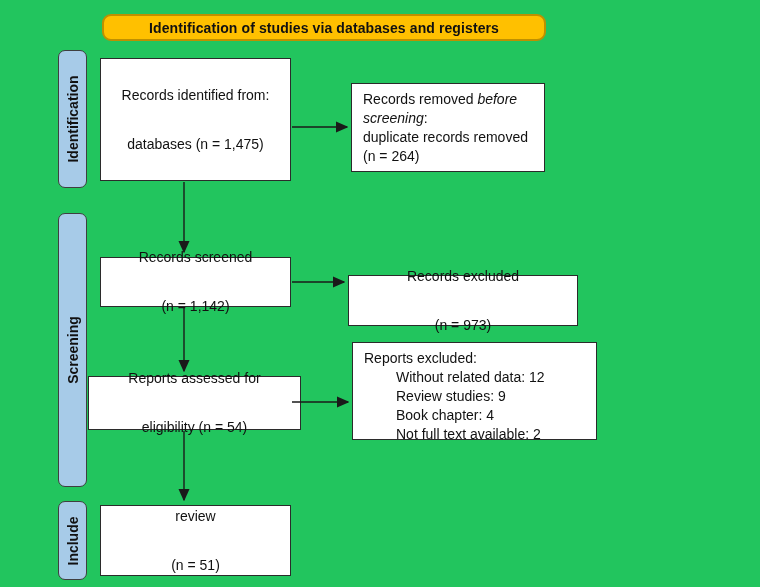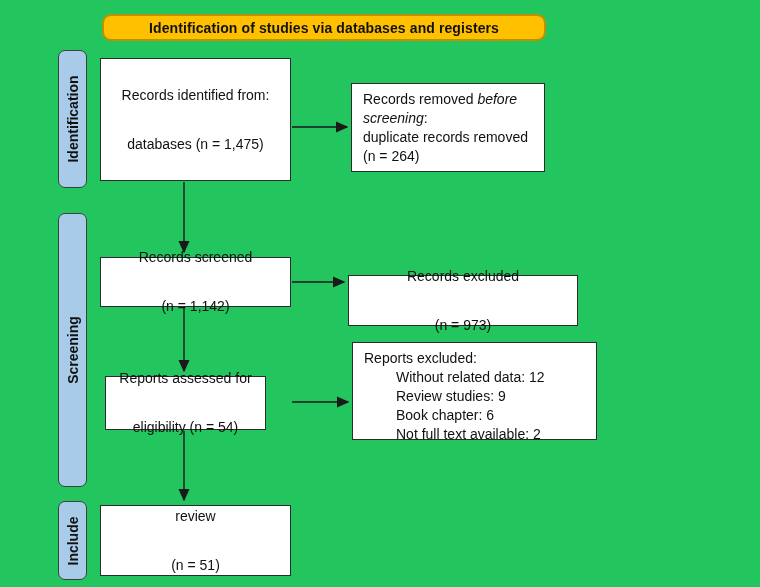"Reports assessed for" .box-reports-assessed { left: 105px -> 88px; width: 161px -> 213px }
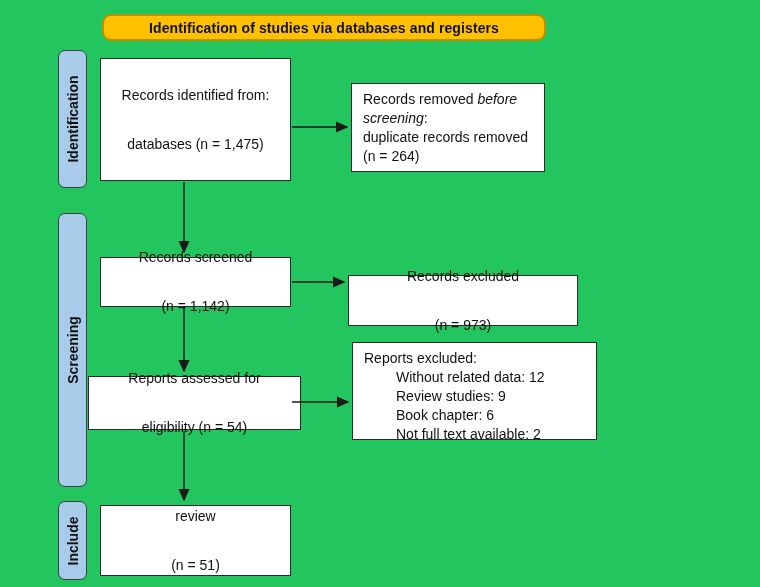"Book chapter: 6" div.indent { text: 6 -> 4 }
